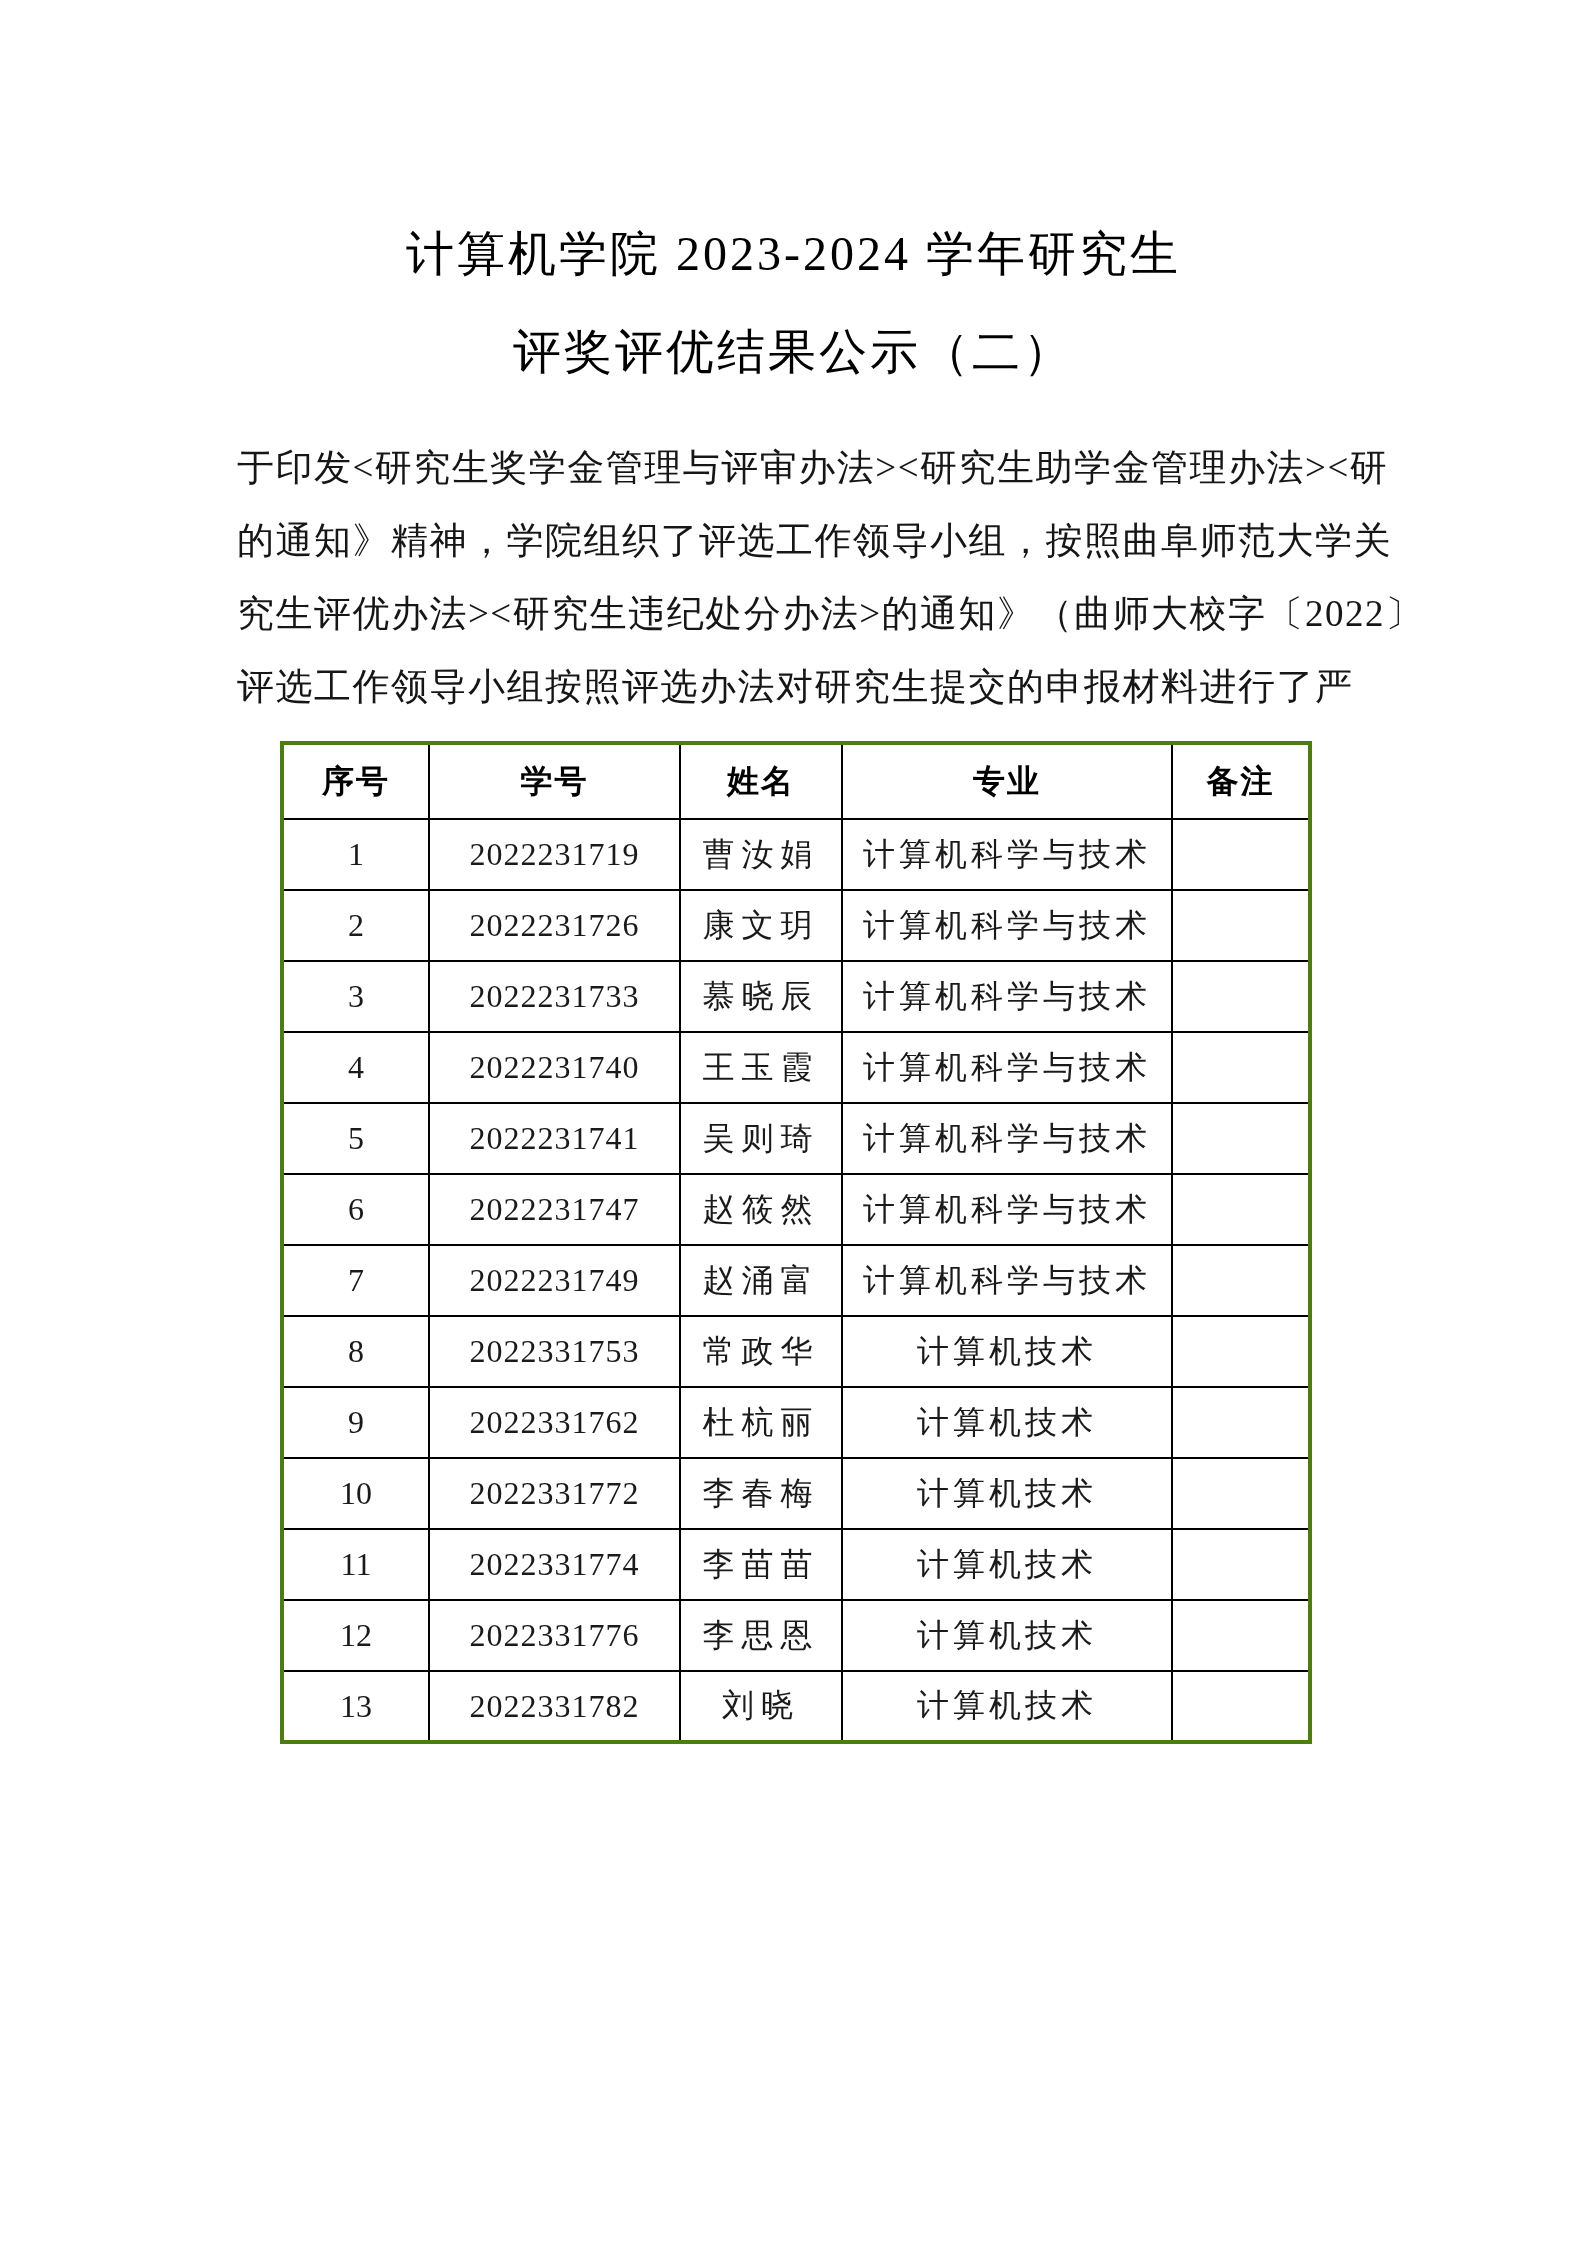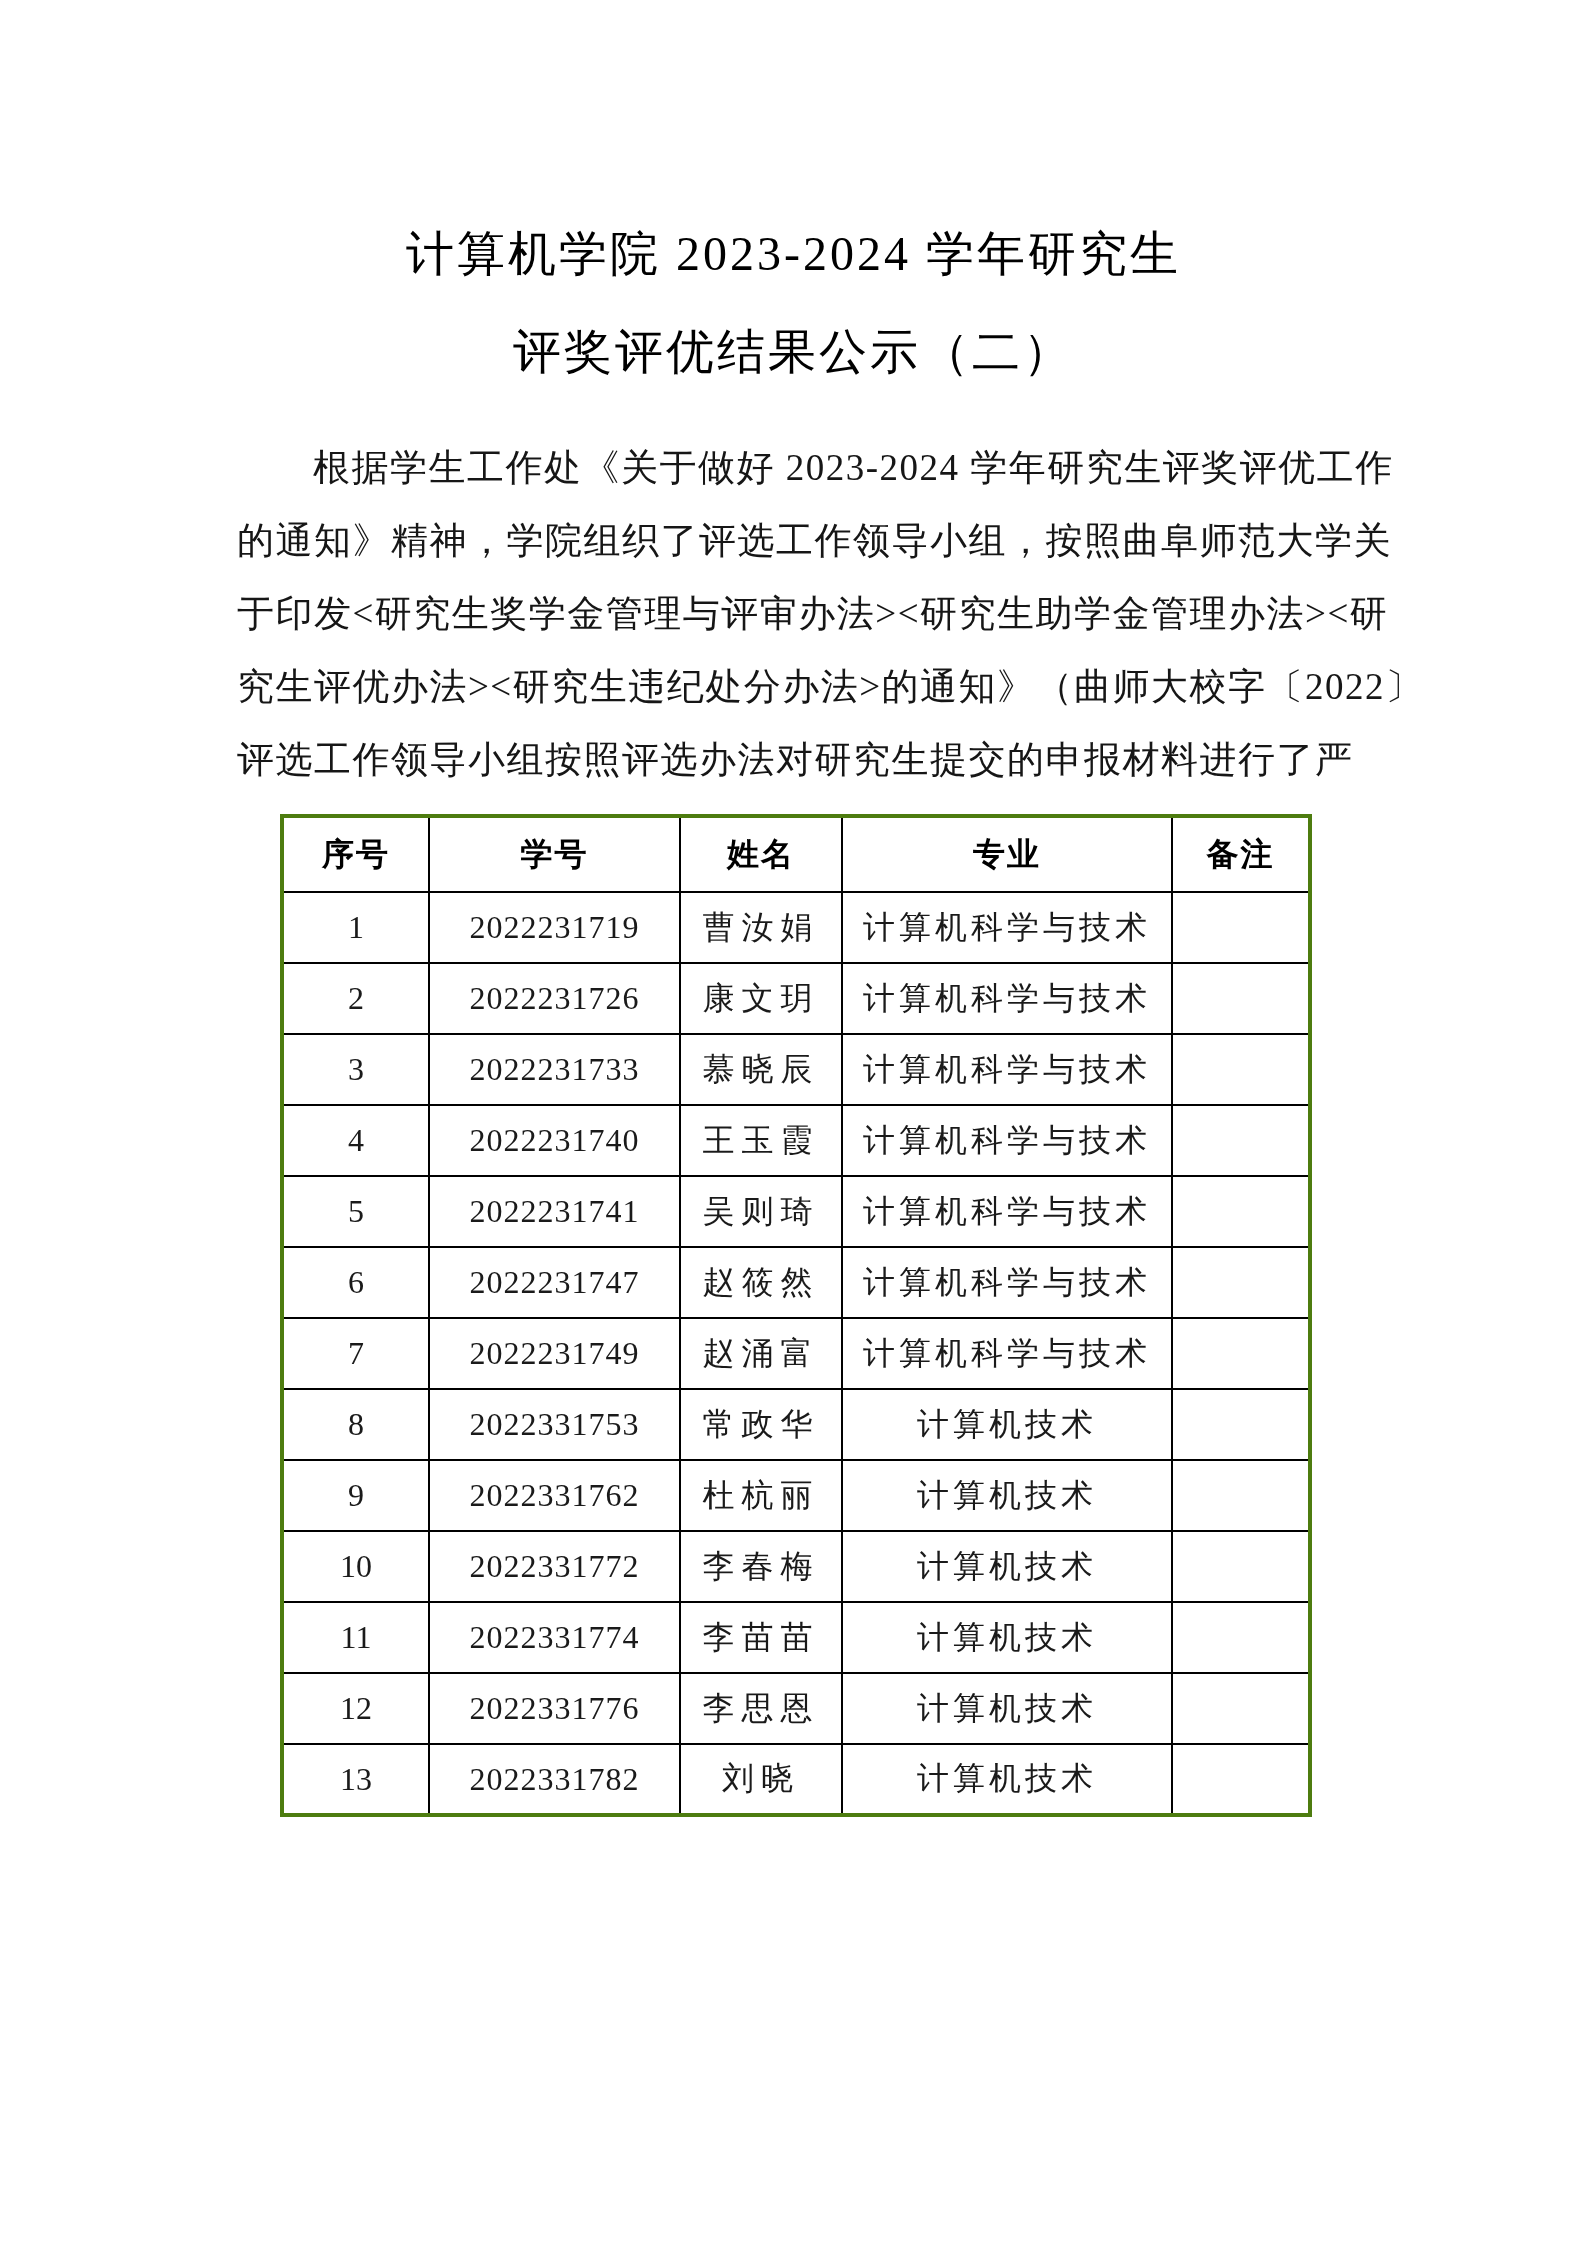"根据学生工作处《关于做好 2023-2024 学年研究生评奖评优工作" div.para-line { html: <div>根据学生工作处《关于做好 2023-2024 学年研究生评奖评优工作</div> -> none }
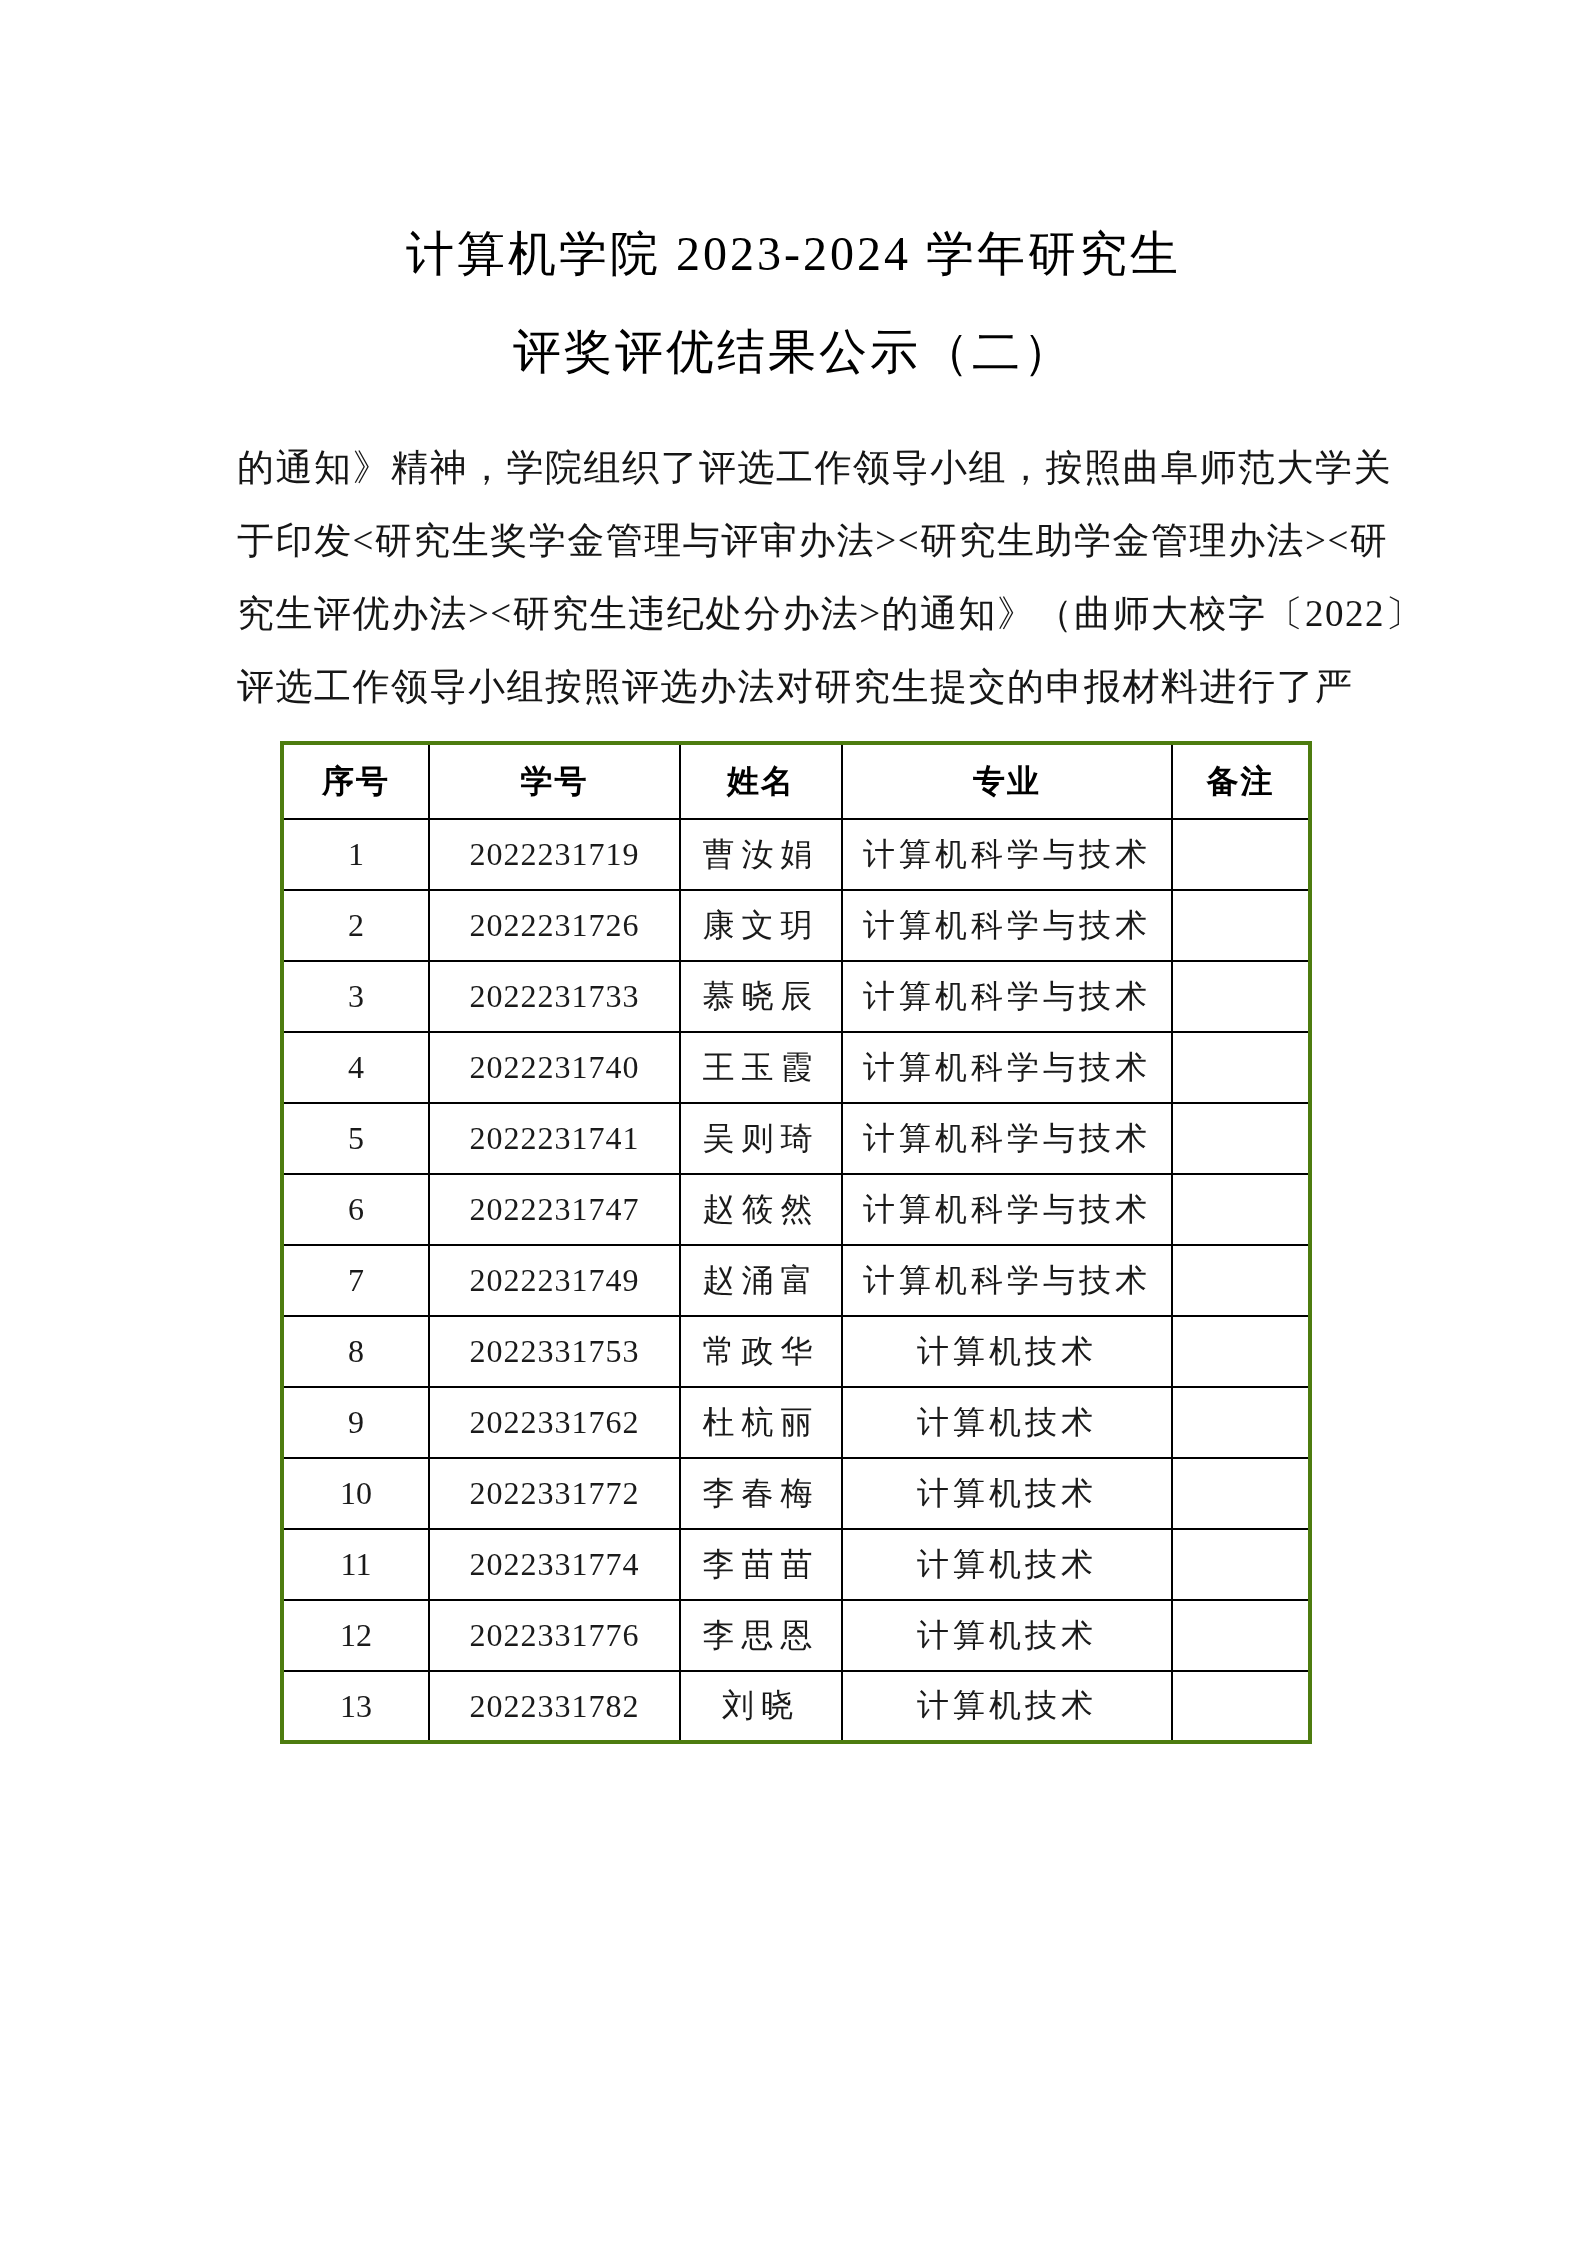"的通知》精神，学院组织了评选工作领导小组，按照曲阜师范大学关" div.para-line { order: before "于印发<研究生奖学金管理与评审办法><研究生助学金管理办法><研" -> after "于印发<研究生奖学金管理与评审办法><研究生助学金管理办法><研" }
